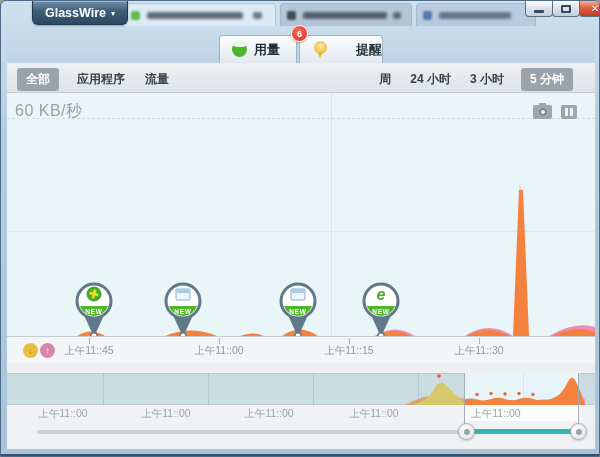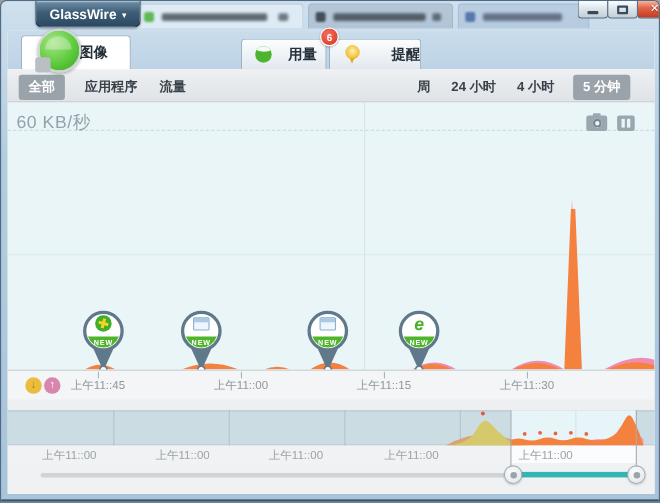"图像" div.tab { html: <div> <div></div> <span>图像</span> </div> -> none }
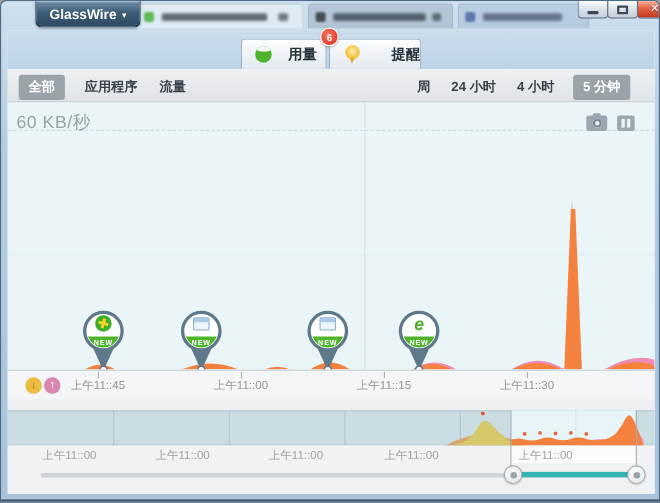"用量" #tab-usage { justify-content: center -> none }
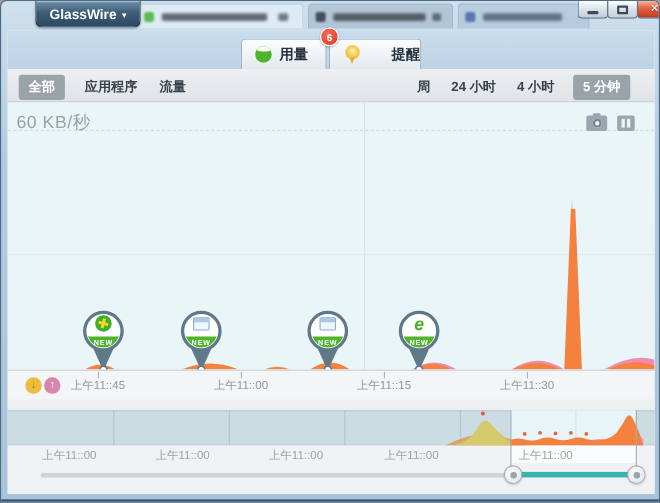"4 小时" span.flat { text: 4 -> 3 }
